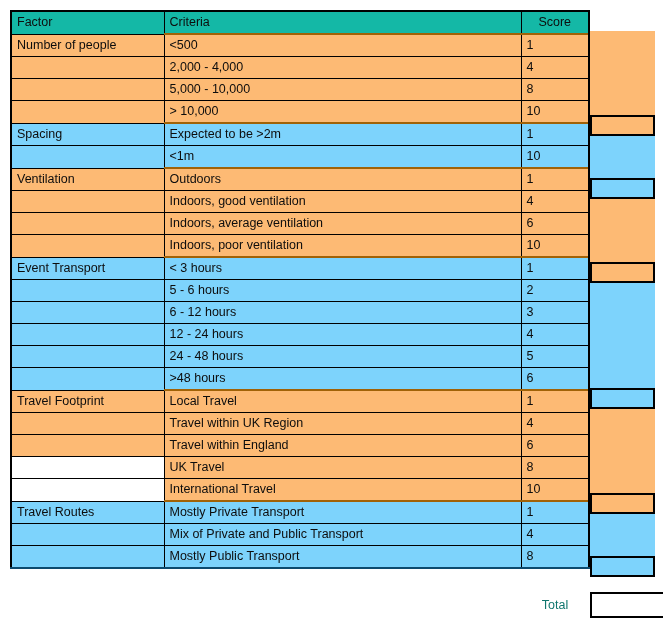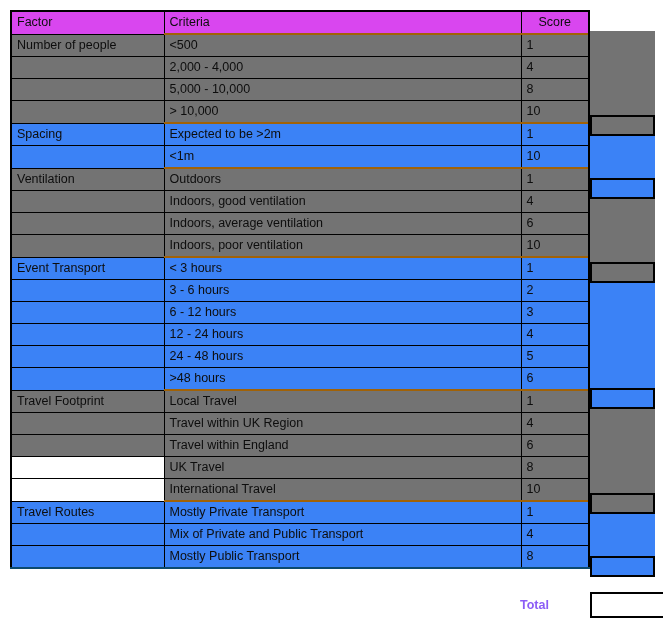"Factor" th.hd { background: #d946ef -> #14b8a6 }
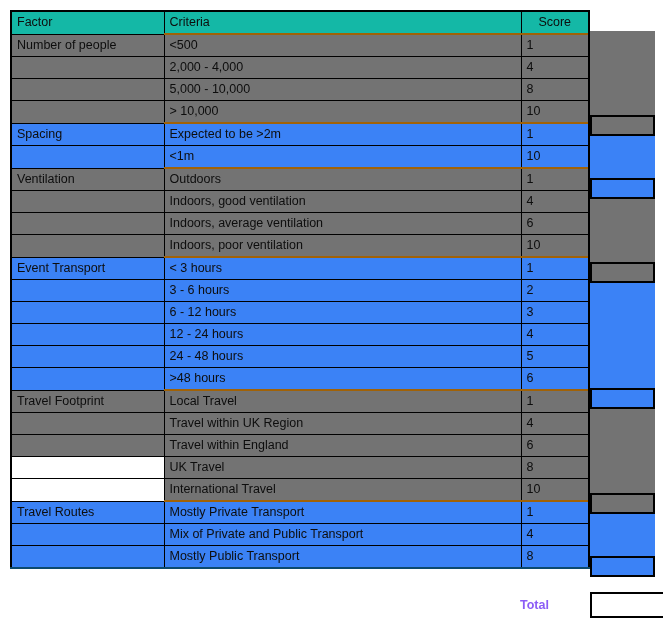"Number of people" .sh-light { background: #737373 -> #fdba74 }
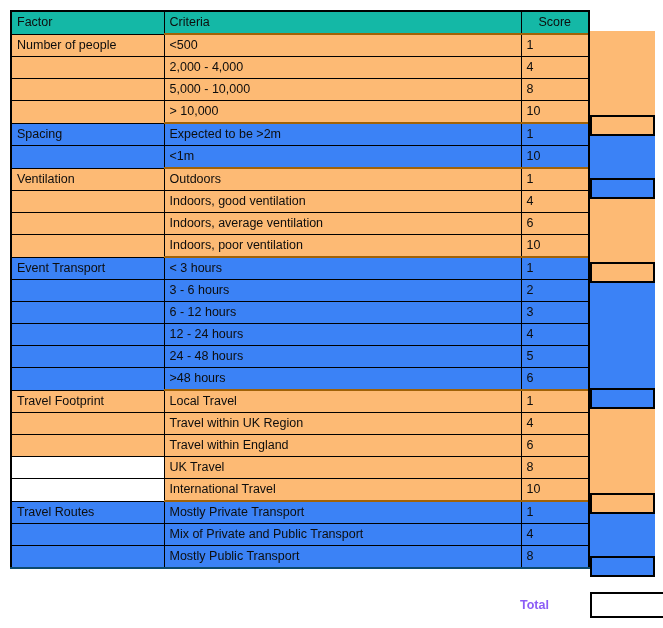"Spacing" .sh-dark { background: #3b82f6 -> #7dd3fc }
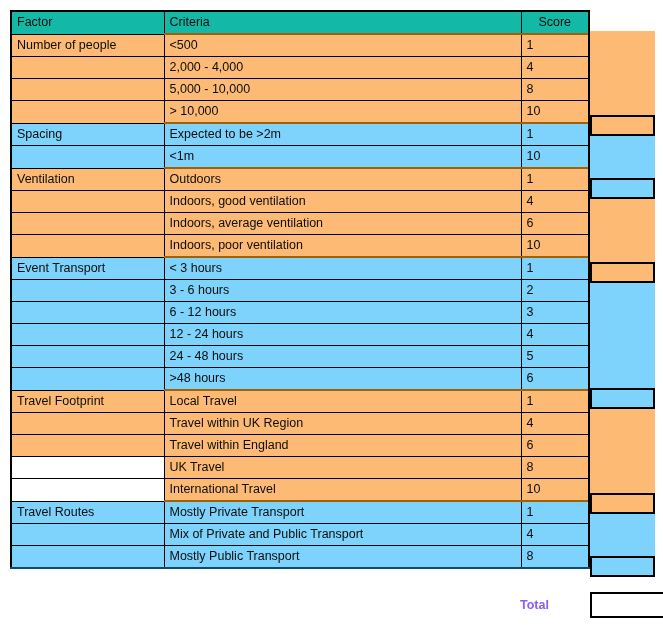"3 - 6 hours" td.criteria { text: 3 -> 5 }
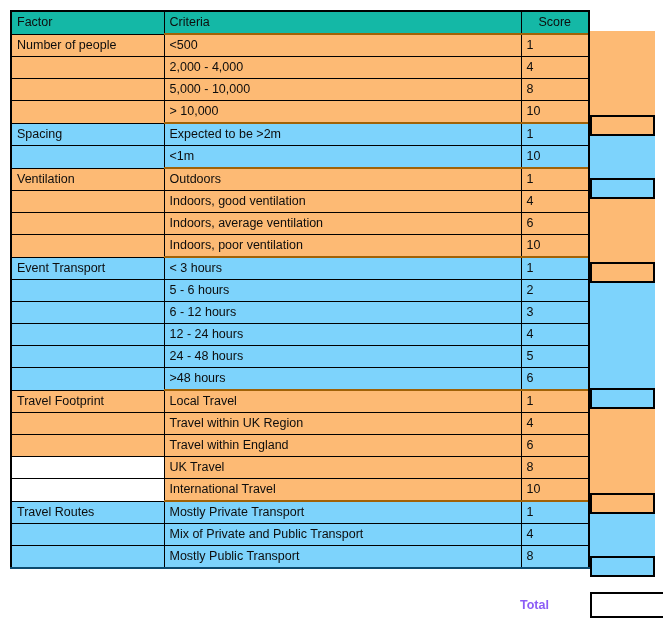"Total" #total-label { color: #8b5cf6 -> #0f766e; font-weight: bold -> normal; text-align: left -> center }
